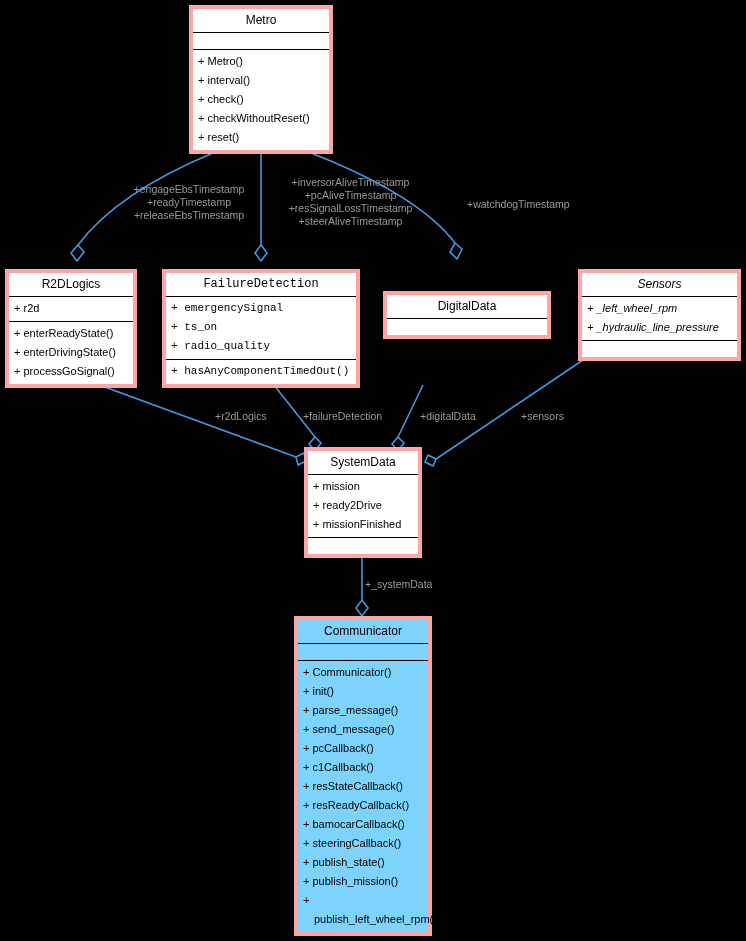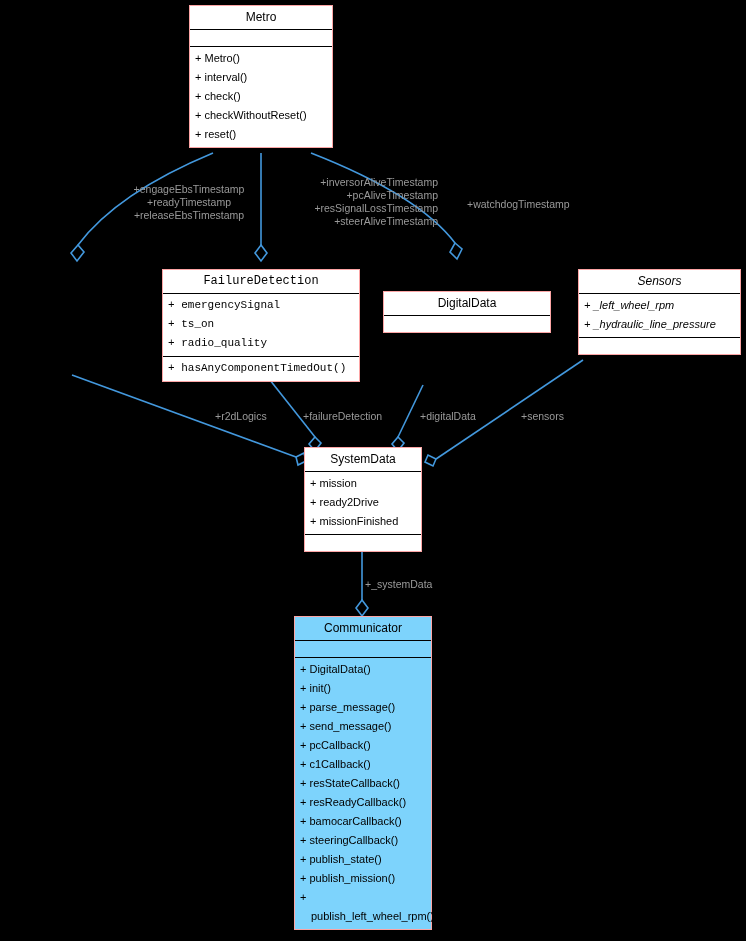"Metro" .uml-class { border: 1px solid #fca5a5 -> 4px solid #fca5a5 }
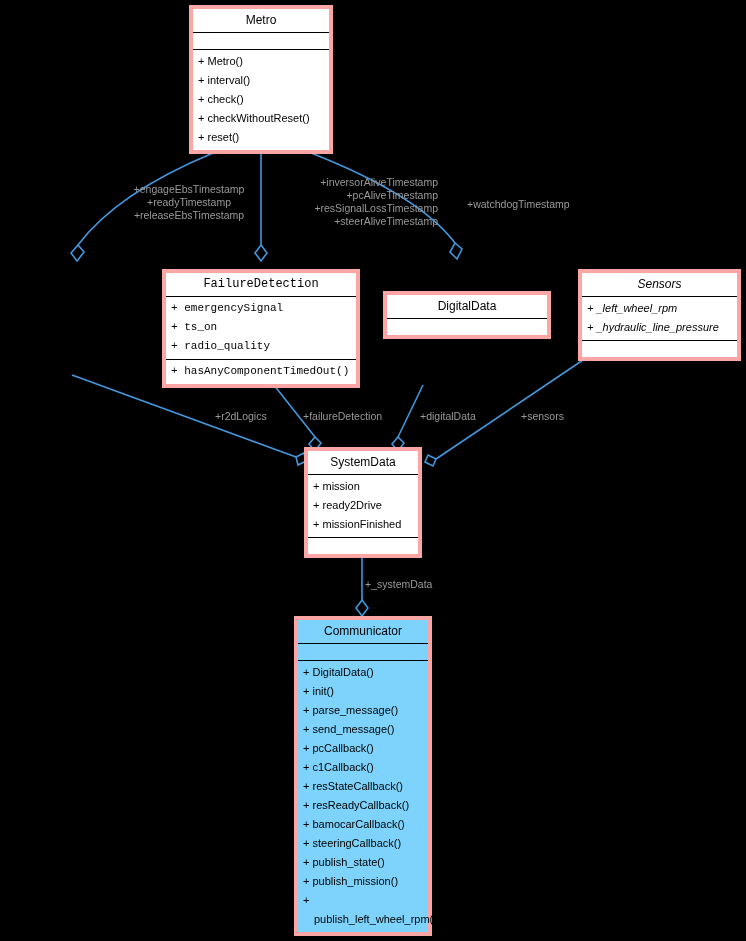"+inversorAliveTimestamp" div.edge-label { left: 281px -> 272px; text-align: right -> none }
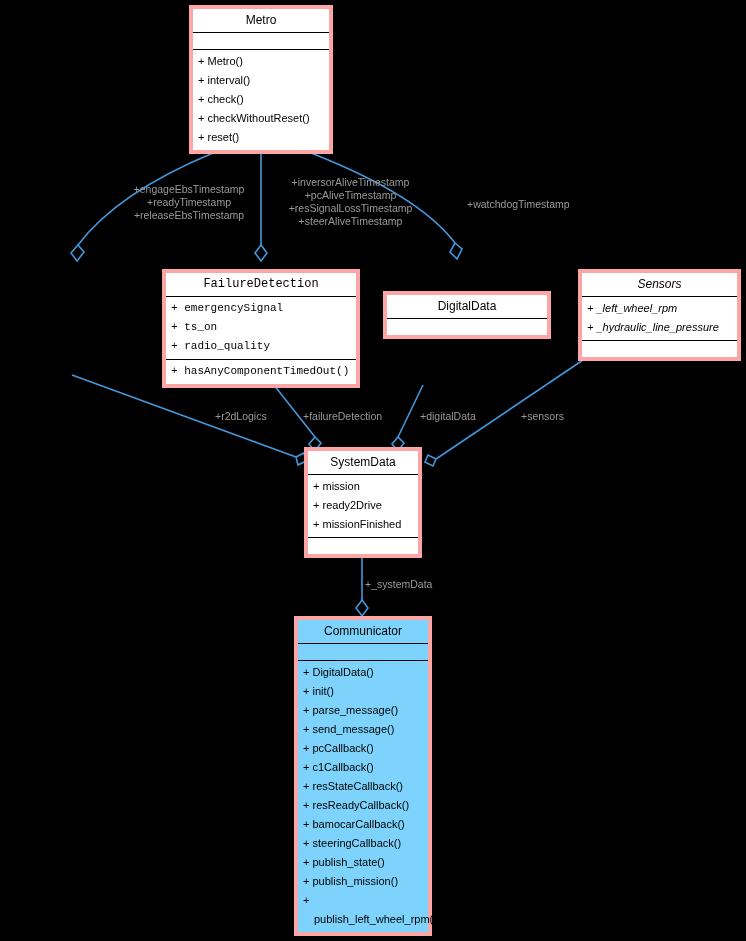"R2DLogics" div.uml-class { html: none -> <div> <div>R2DLogics</div> <div> <div>+ r2d</div> </div> <div> <div>+ enterReadyState()</div> <div>+ enterDrivingState()</div> <div>+ processGoSignal()</div> </div> </div> }
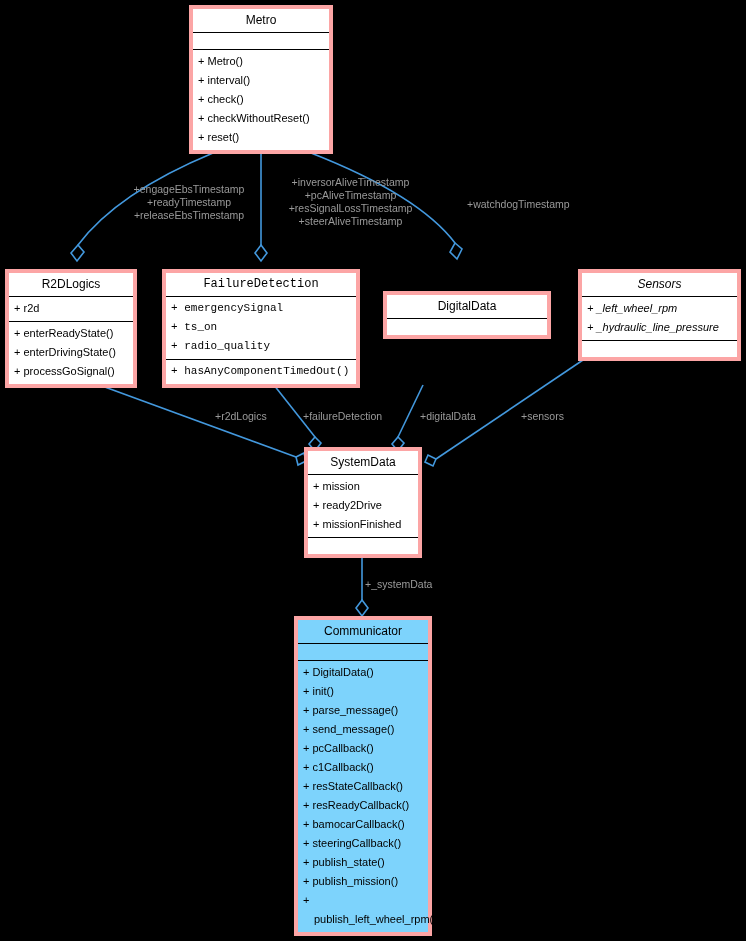"+ DigitalData()" div.member { text: DigitalData -> Communicator }
